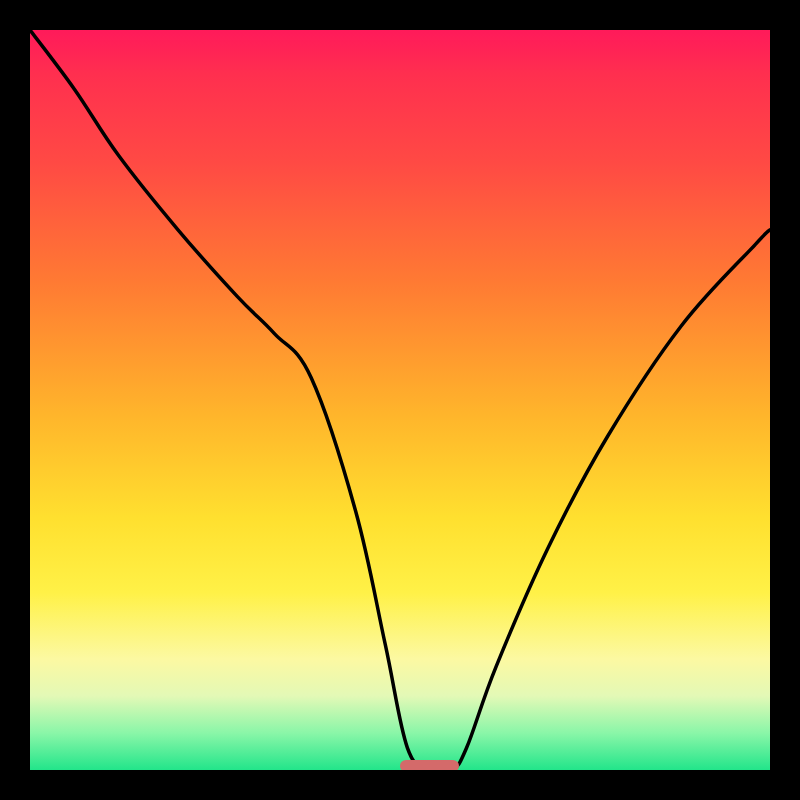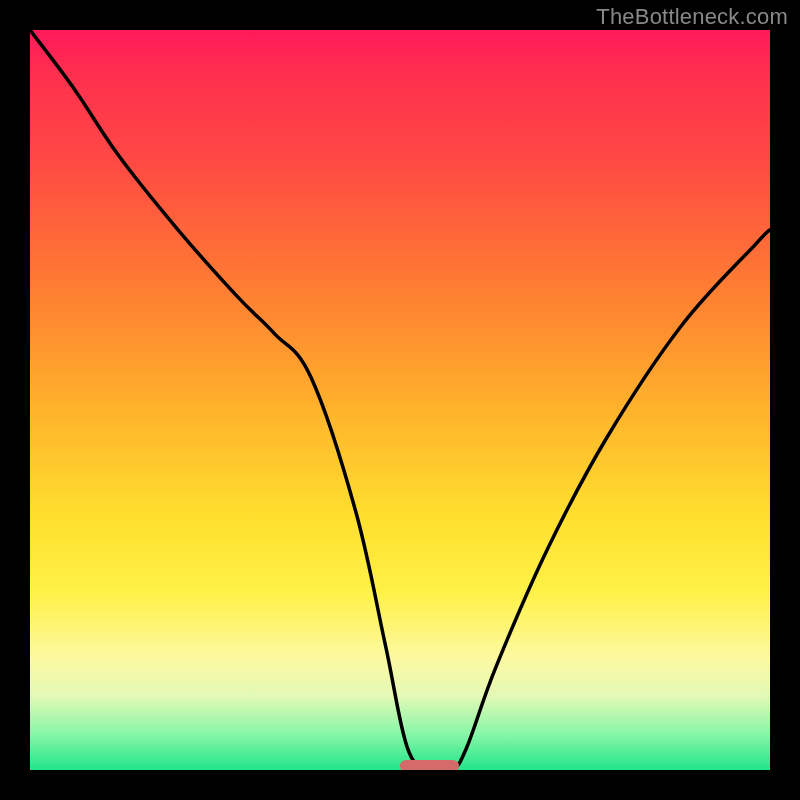"TheBottleneck.com" div.watermark { html: <div>TheBottleneck.com</div> -> none }
